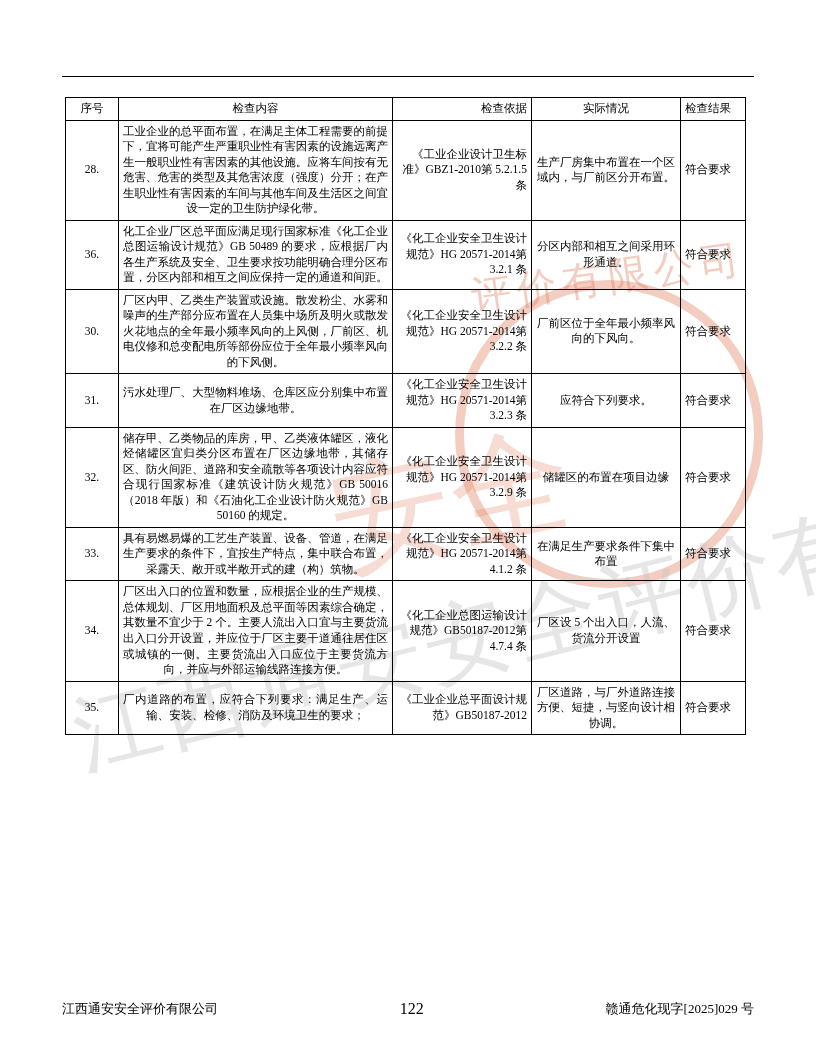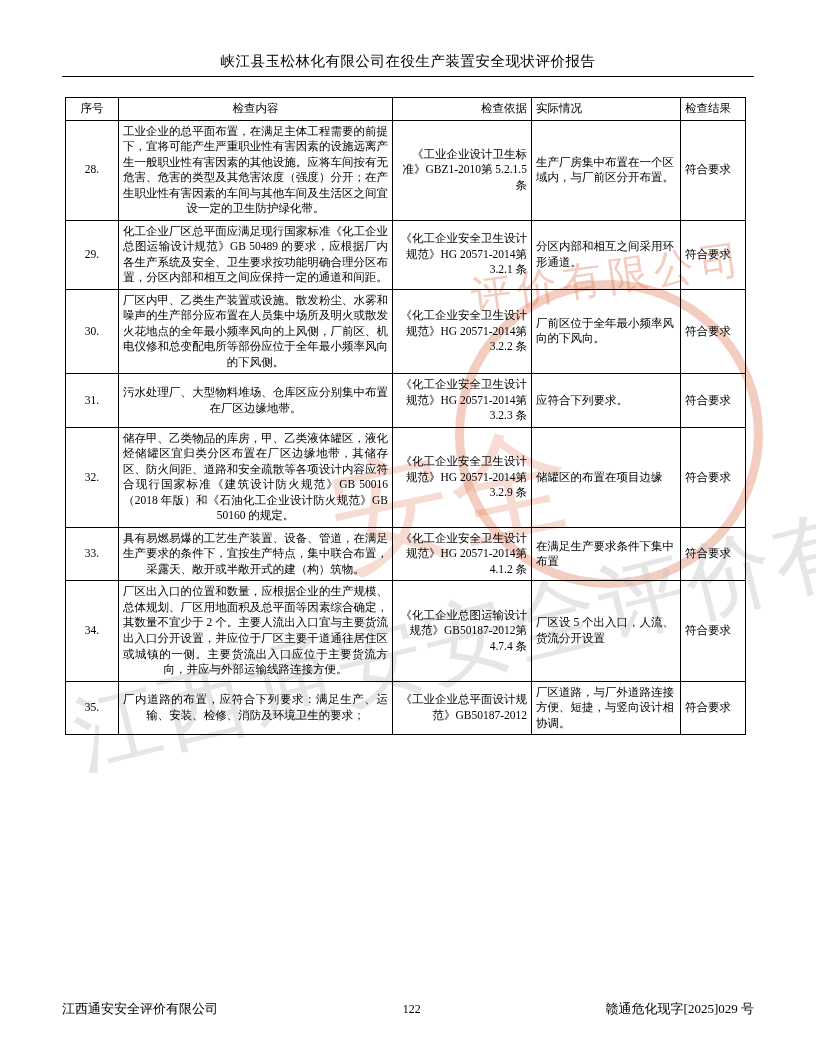"峡江县玉松林化有限公司在役生产装置安全现状评价报告" div.doc-header { html: <div>峡江县玉松林化有限公司在役生产装置安全现状评价报告</div> -> none }
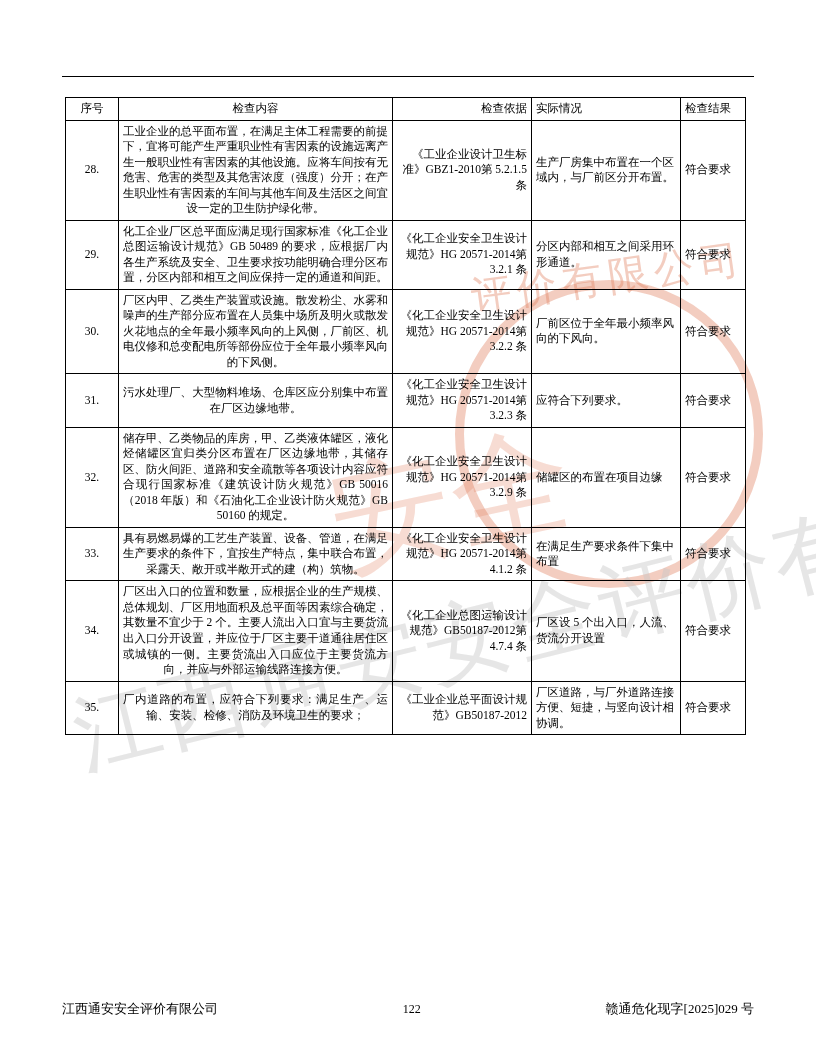"实际情况" .c-act { text-align: left -> center }
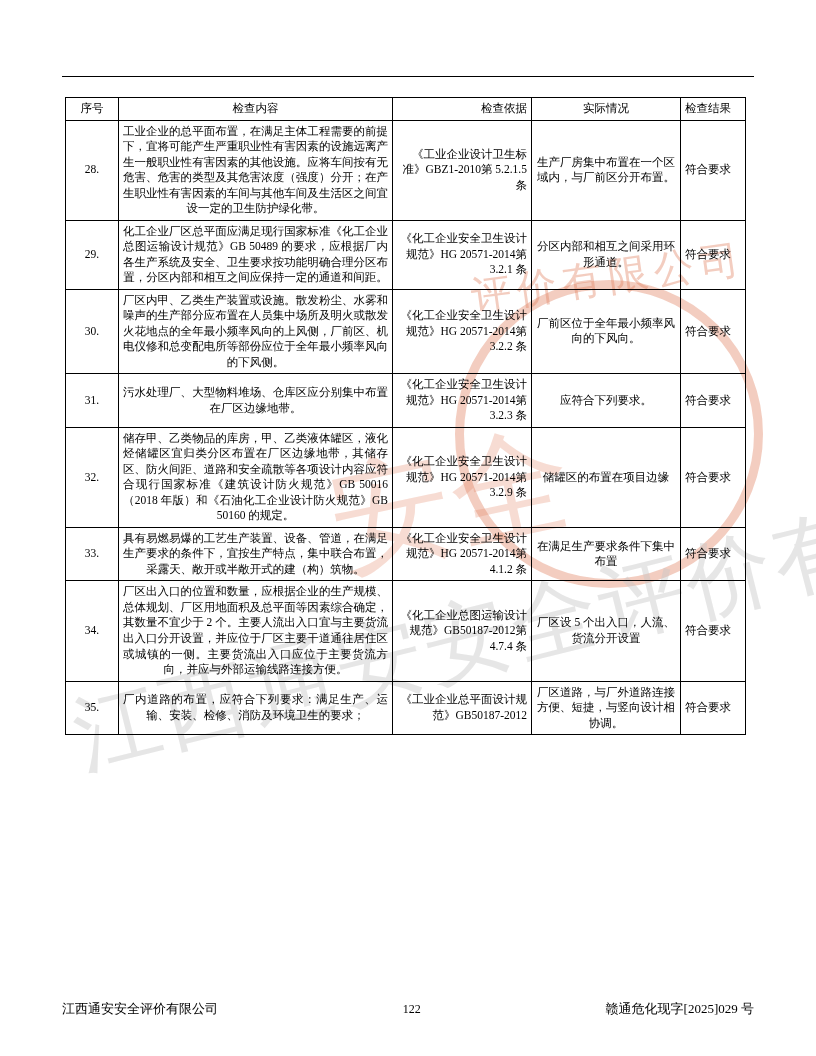"29." td.c-no { text: 29 -> 36 }
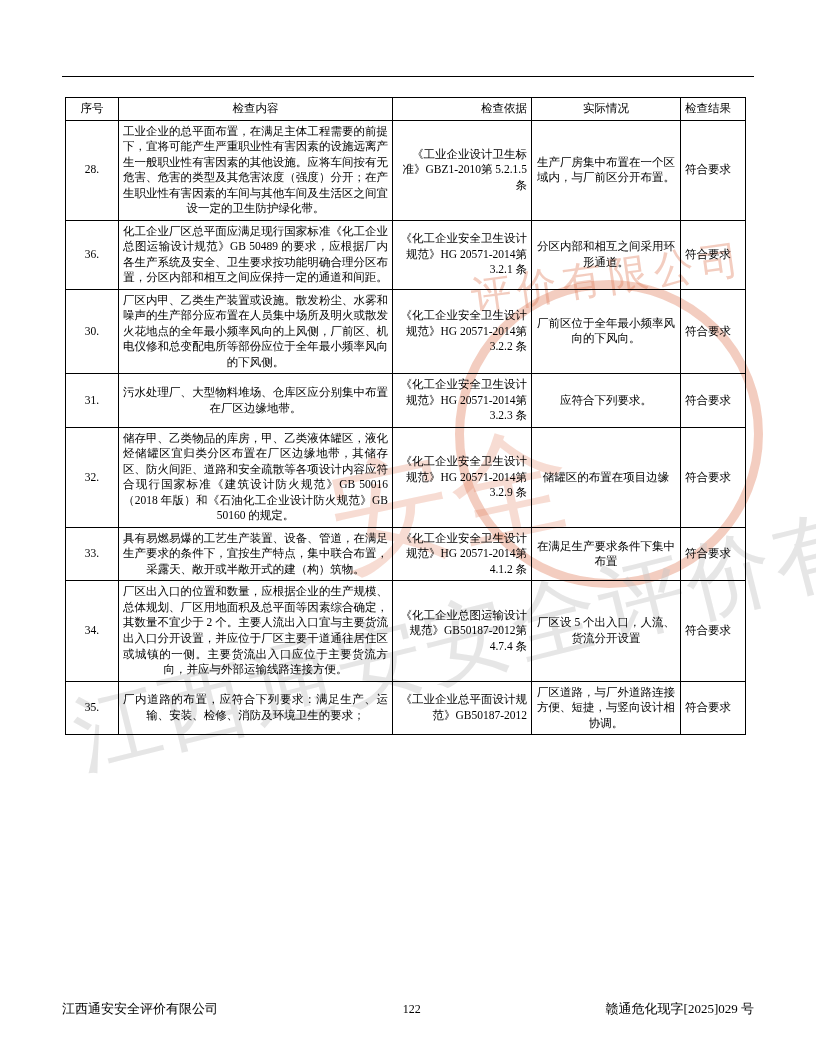"122" .footer .pg { font-size: 12px -> 16px }
